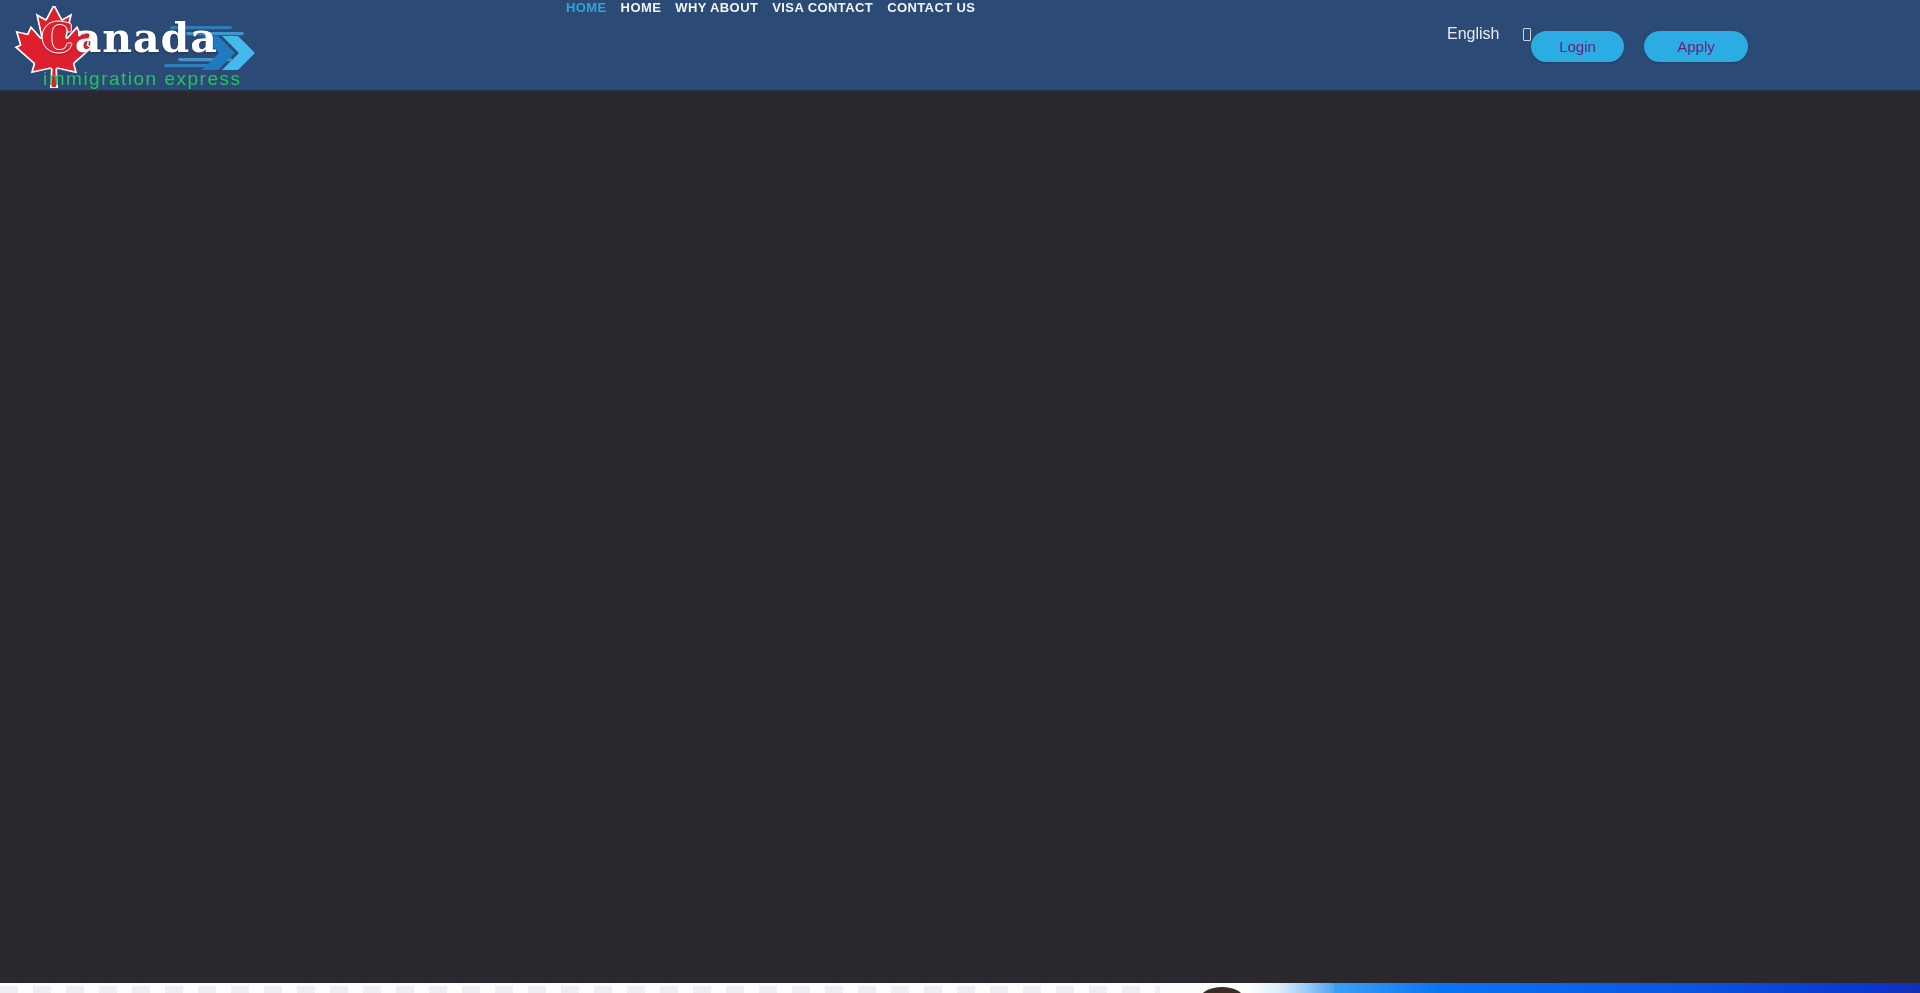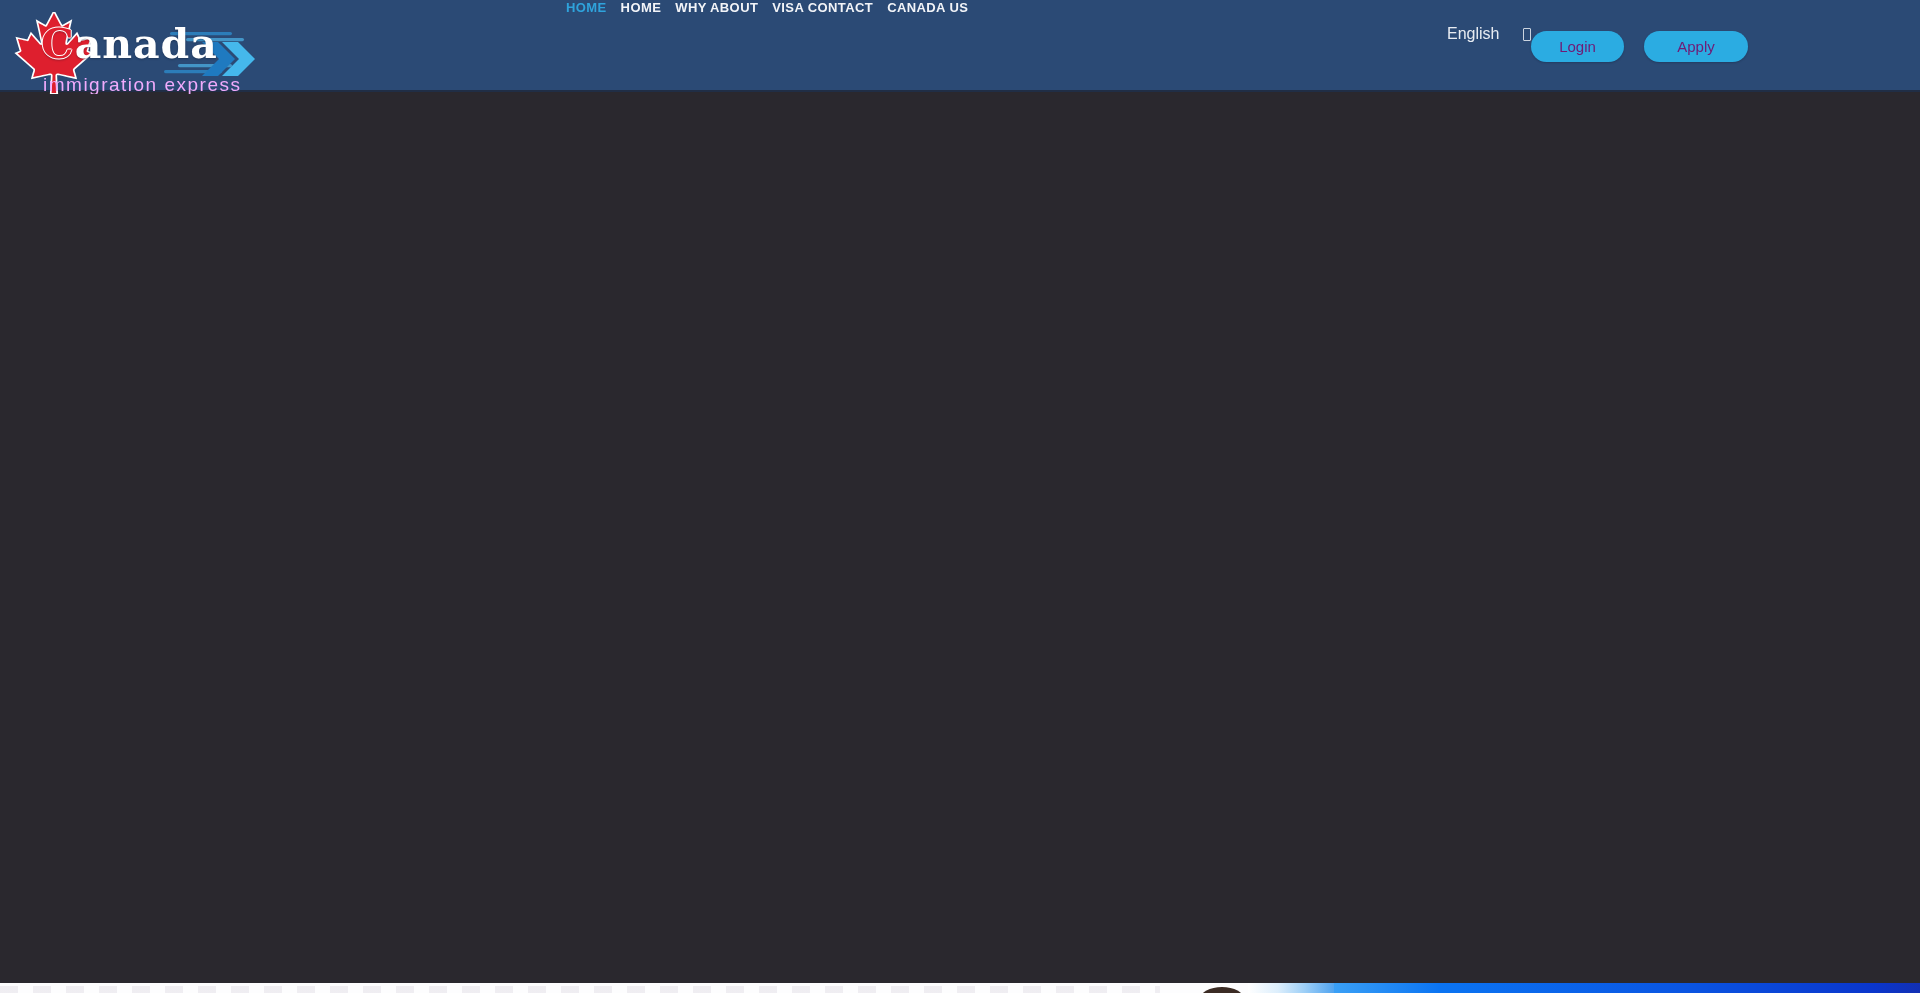"CANADA US" a { text: CANADA -> CONTACT }
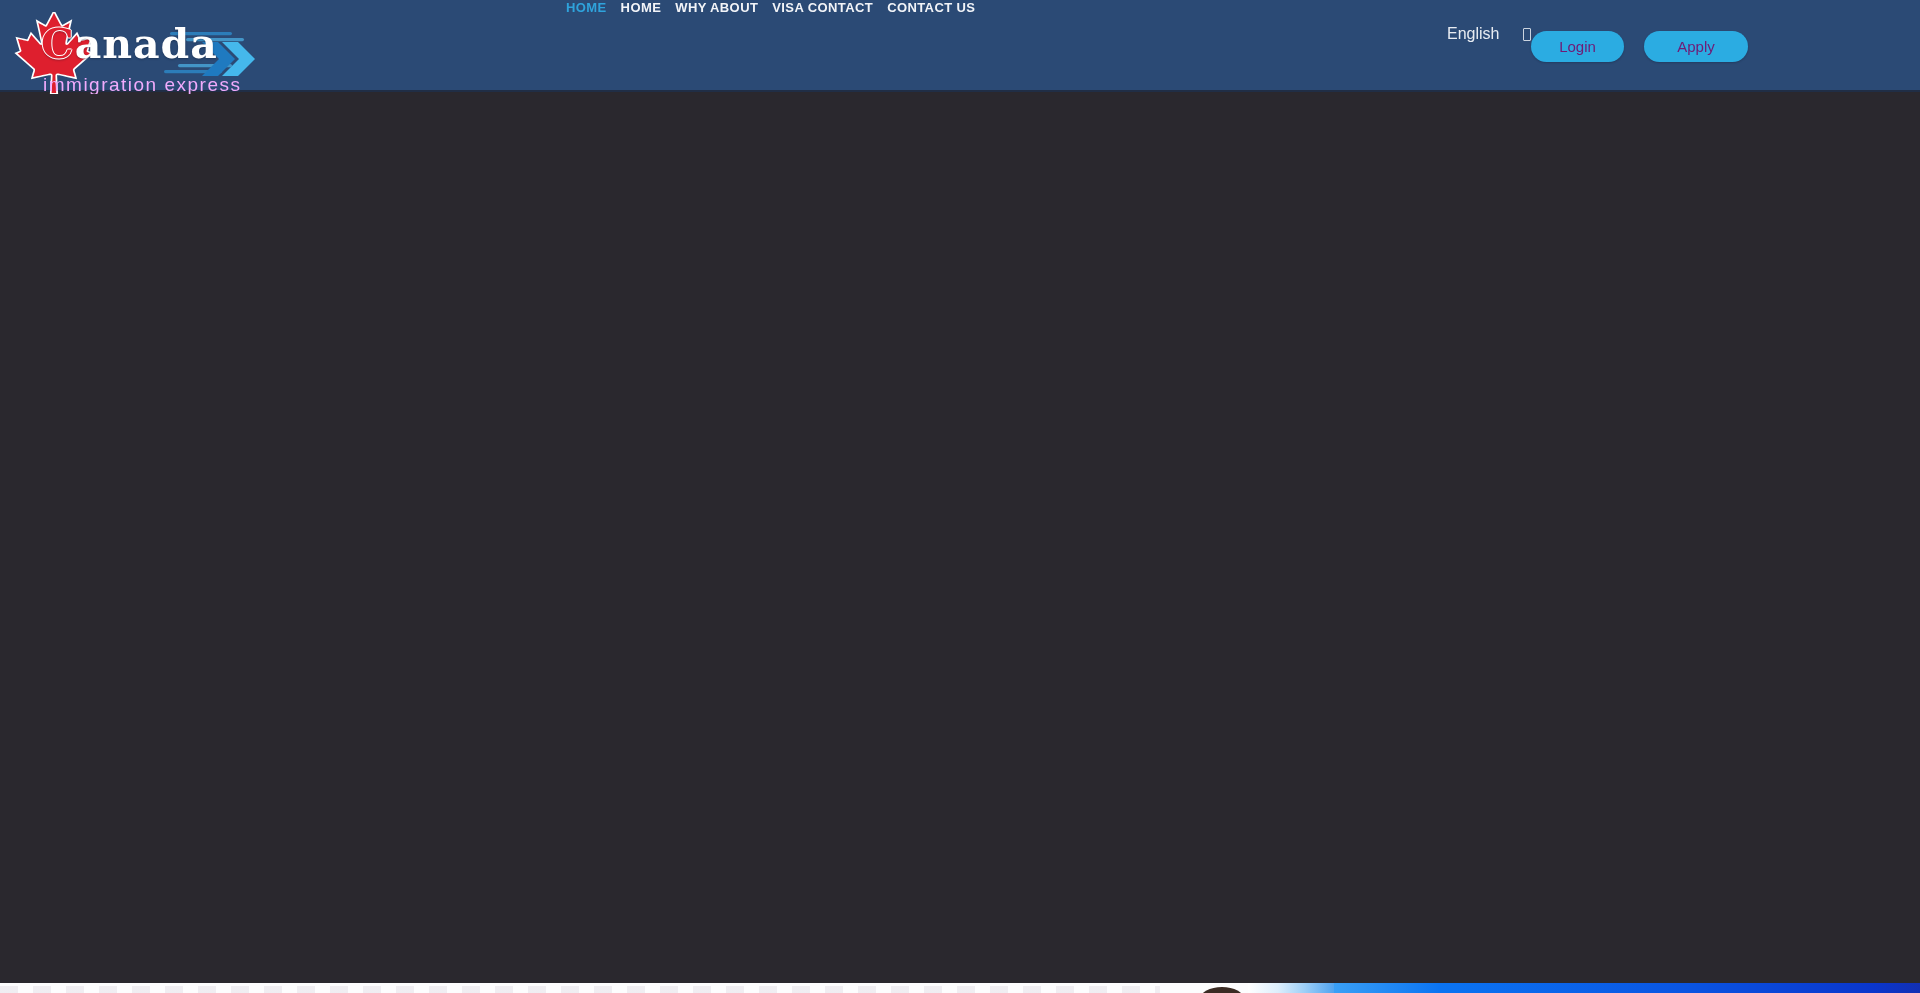"Canada" .logo { top: 12px -> 6px }
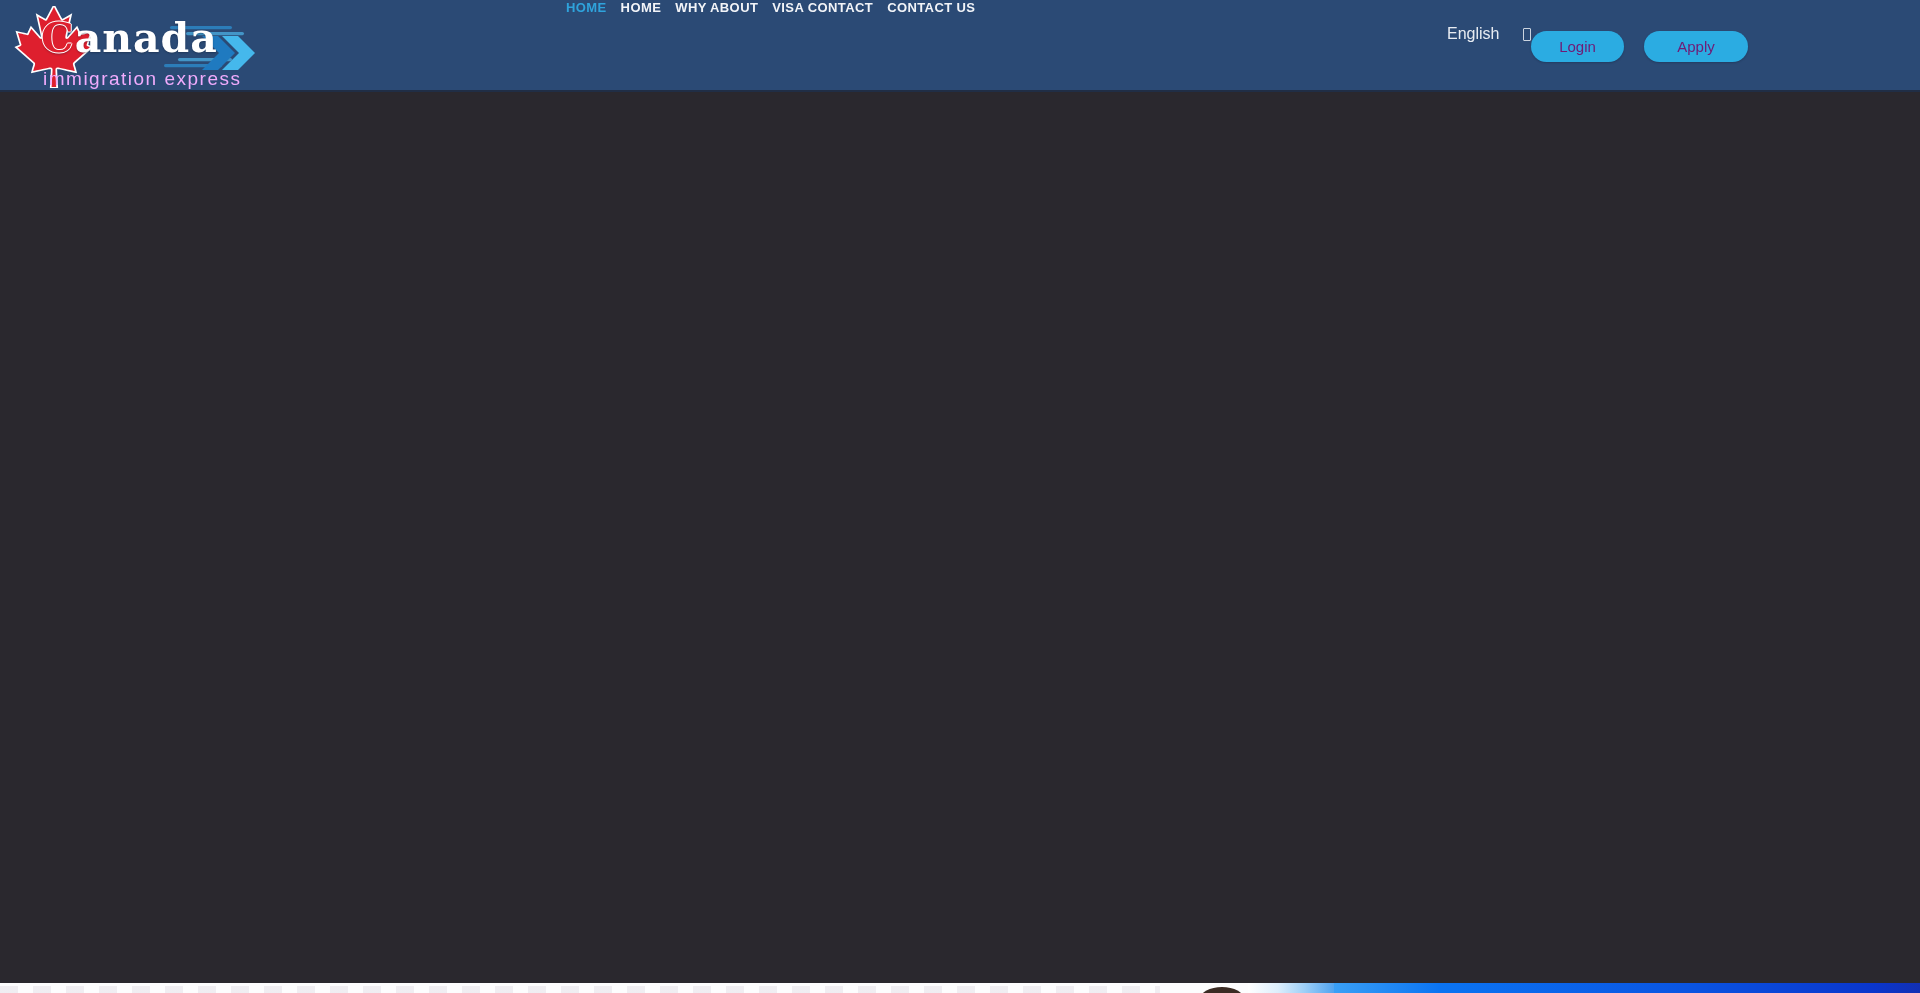"immigration express" .tagline { color: #f0abfc -> #22c55e }
